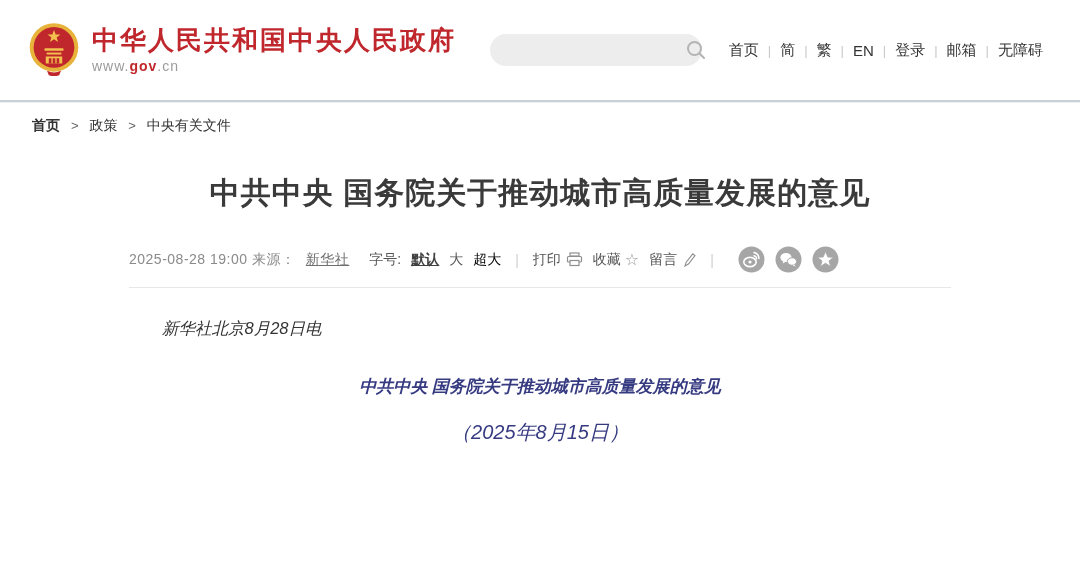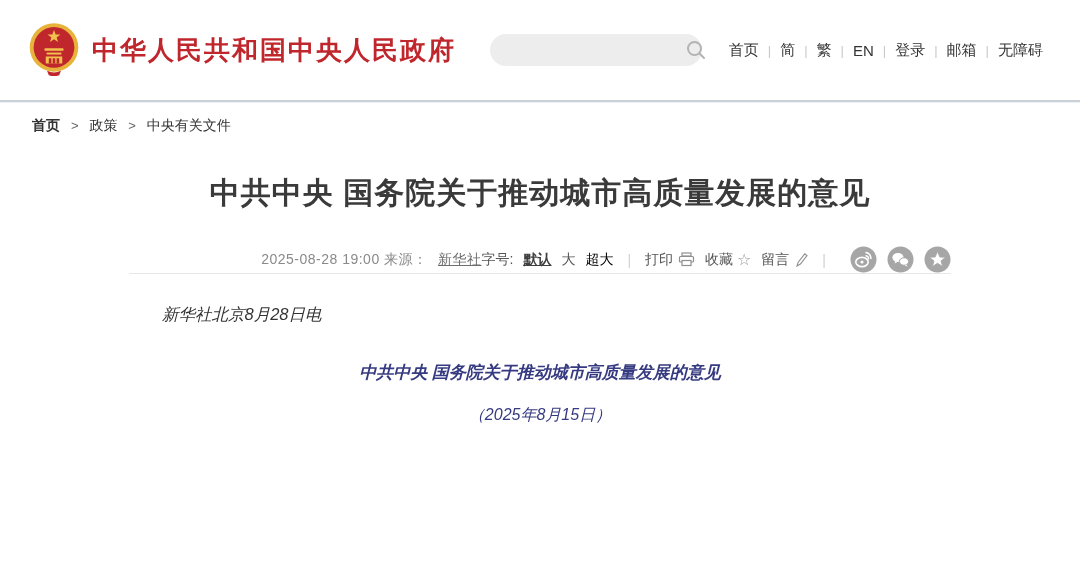"www.gov.cn" div.site-url { html: none -> <div><span>www.</span><span>gov</span><span>.cn</span></div> }
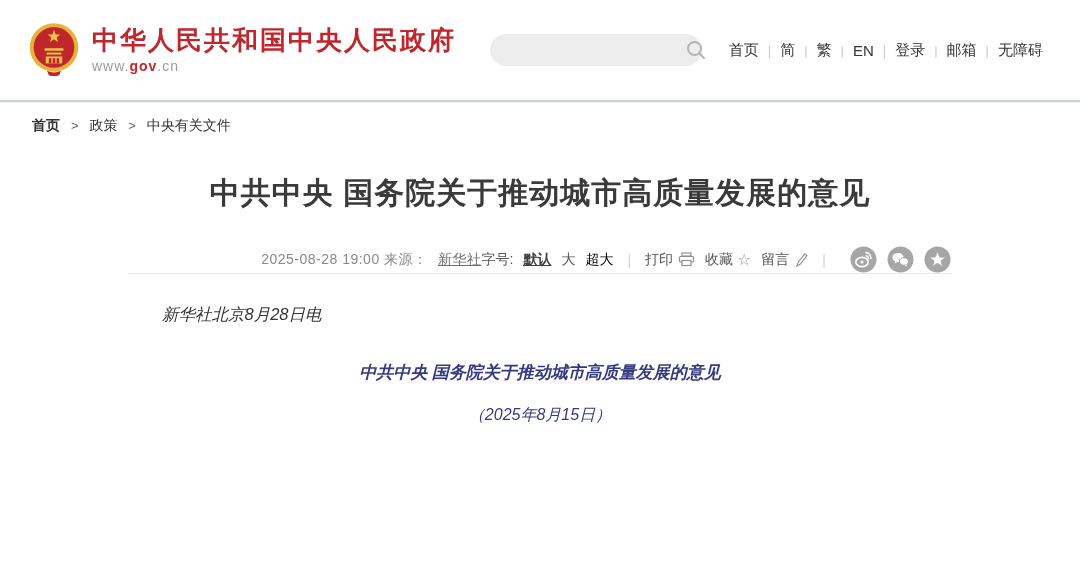"2025-08-28 19:00 来源： 新华社" .meta-row { gap: none -> 20px; justify-content: flex-end -> flex-start; padding-bottom: none -> 14px }
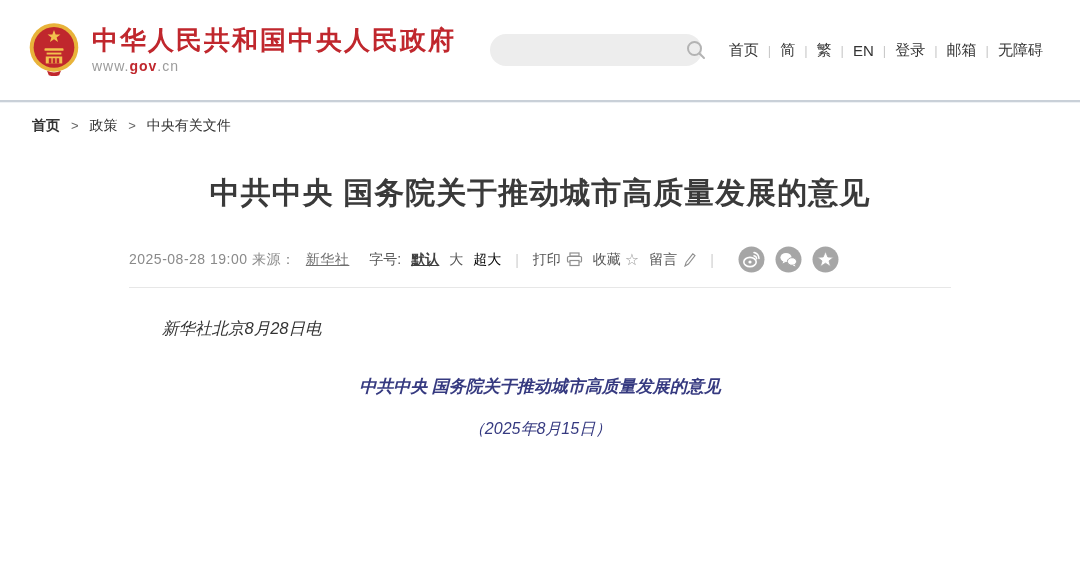"（2025年8月15日）" .doc-date { font-size: 16px -> 20px }
